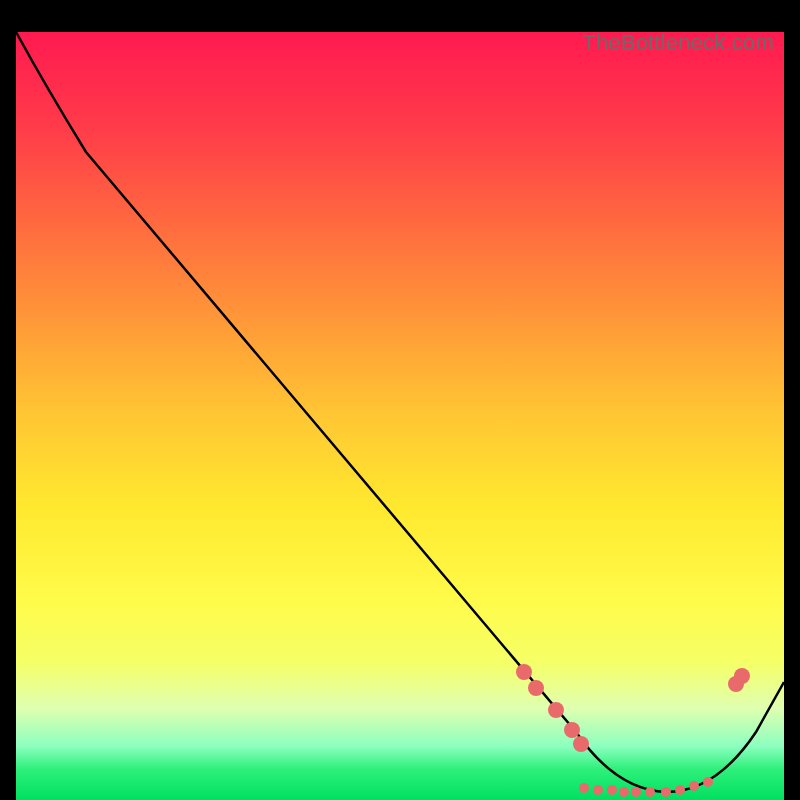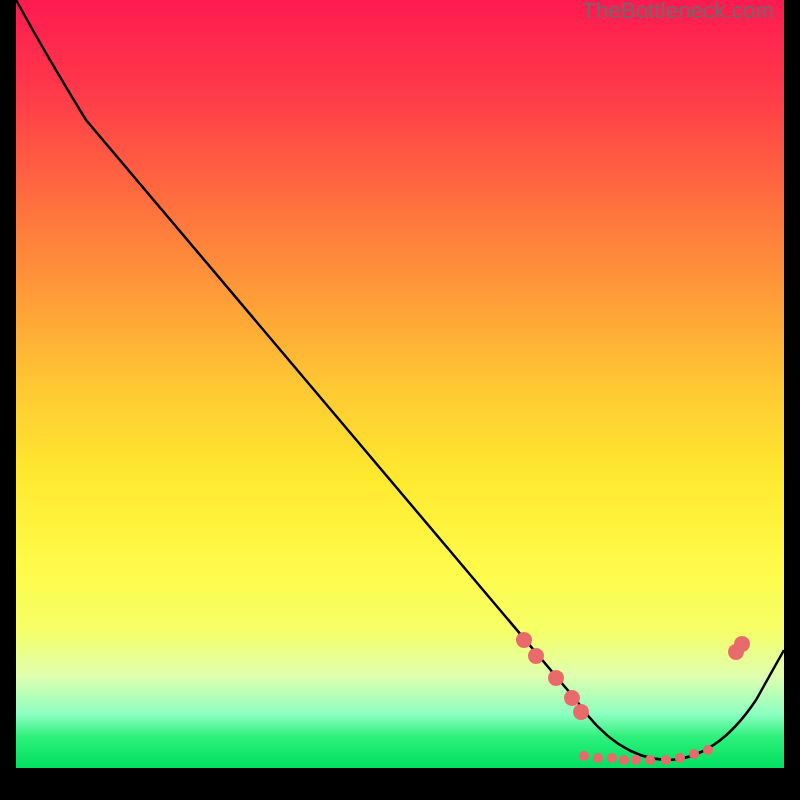"TheBottleneck.com" .frame { top: 0 -> 32px }
